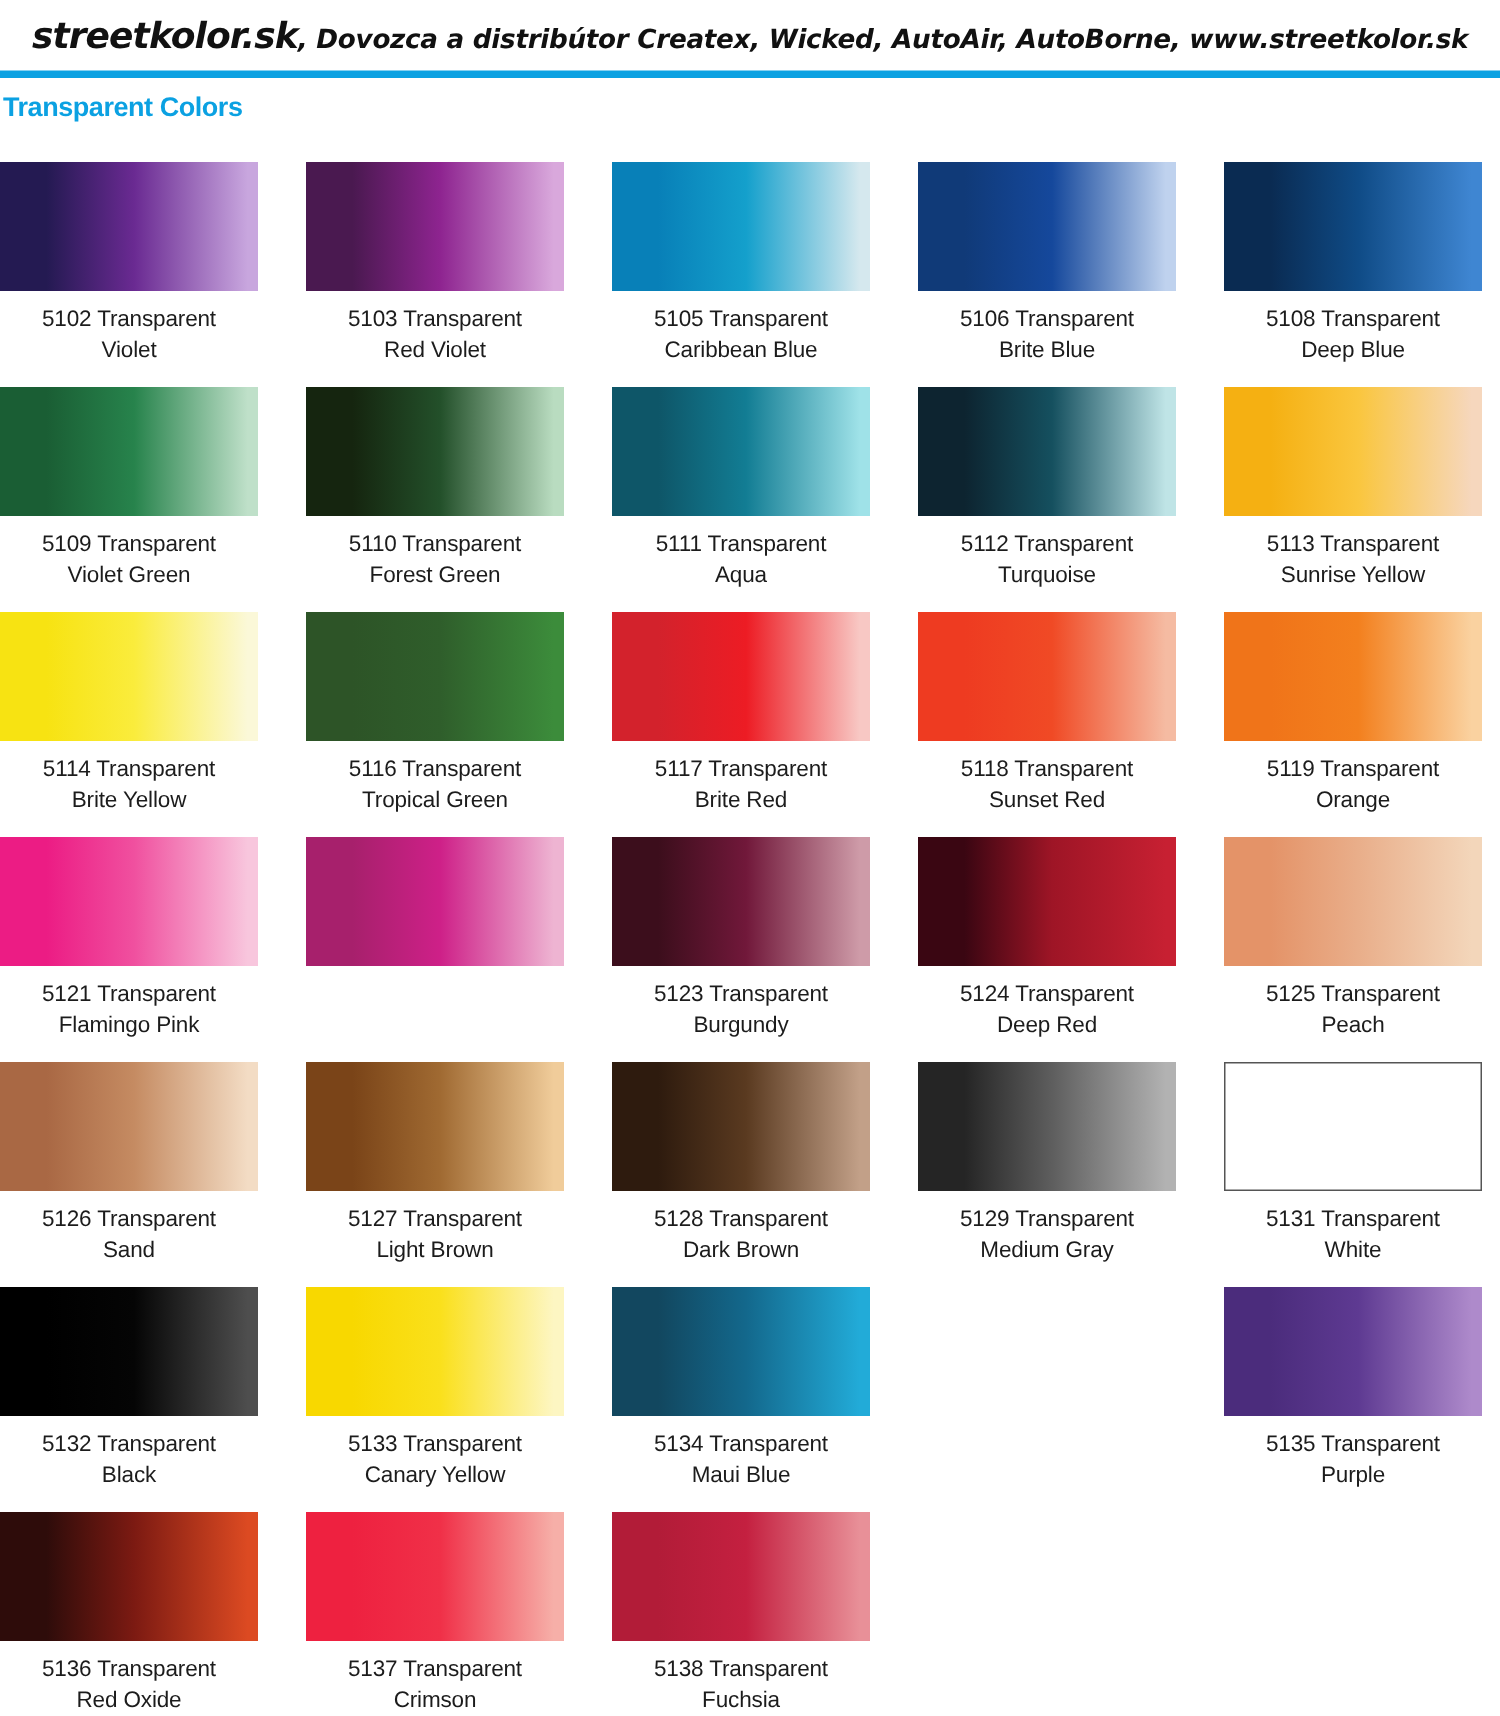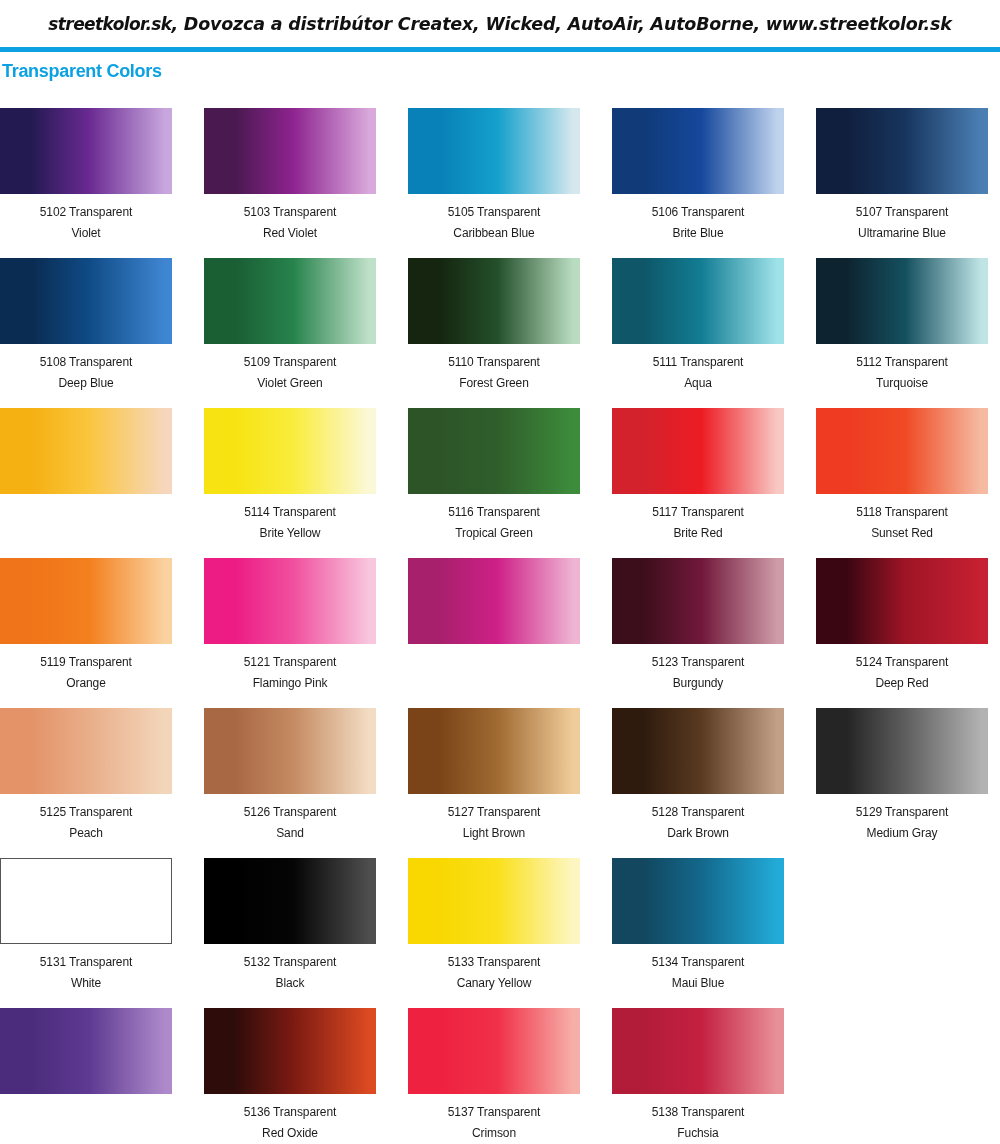"streetkolor.sk" .masthead-text .brand-strong { font-size: 17px -> 24px }
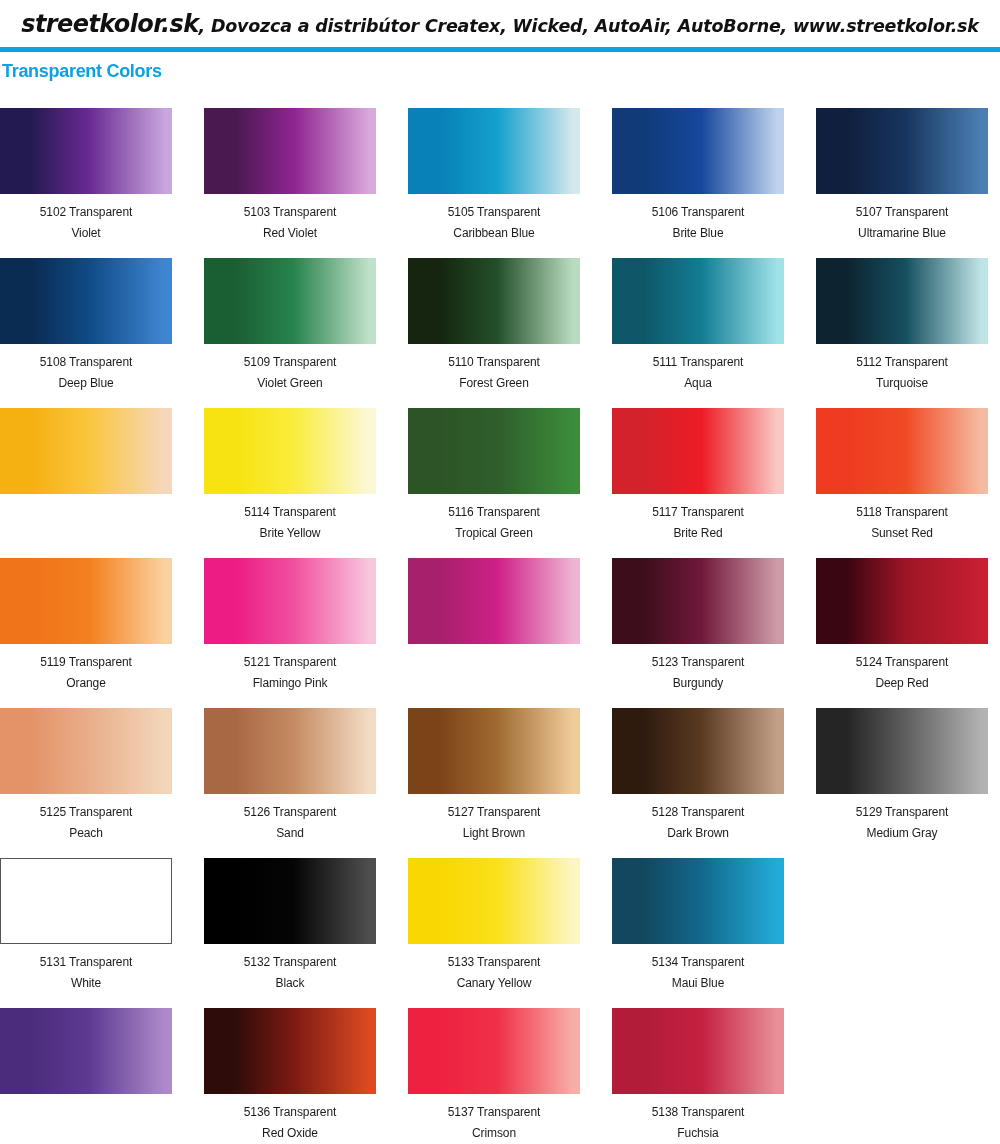"5102 Transparent" .caption { font-size: 12px -> 15px }
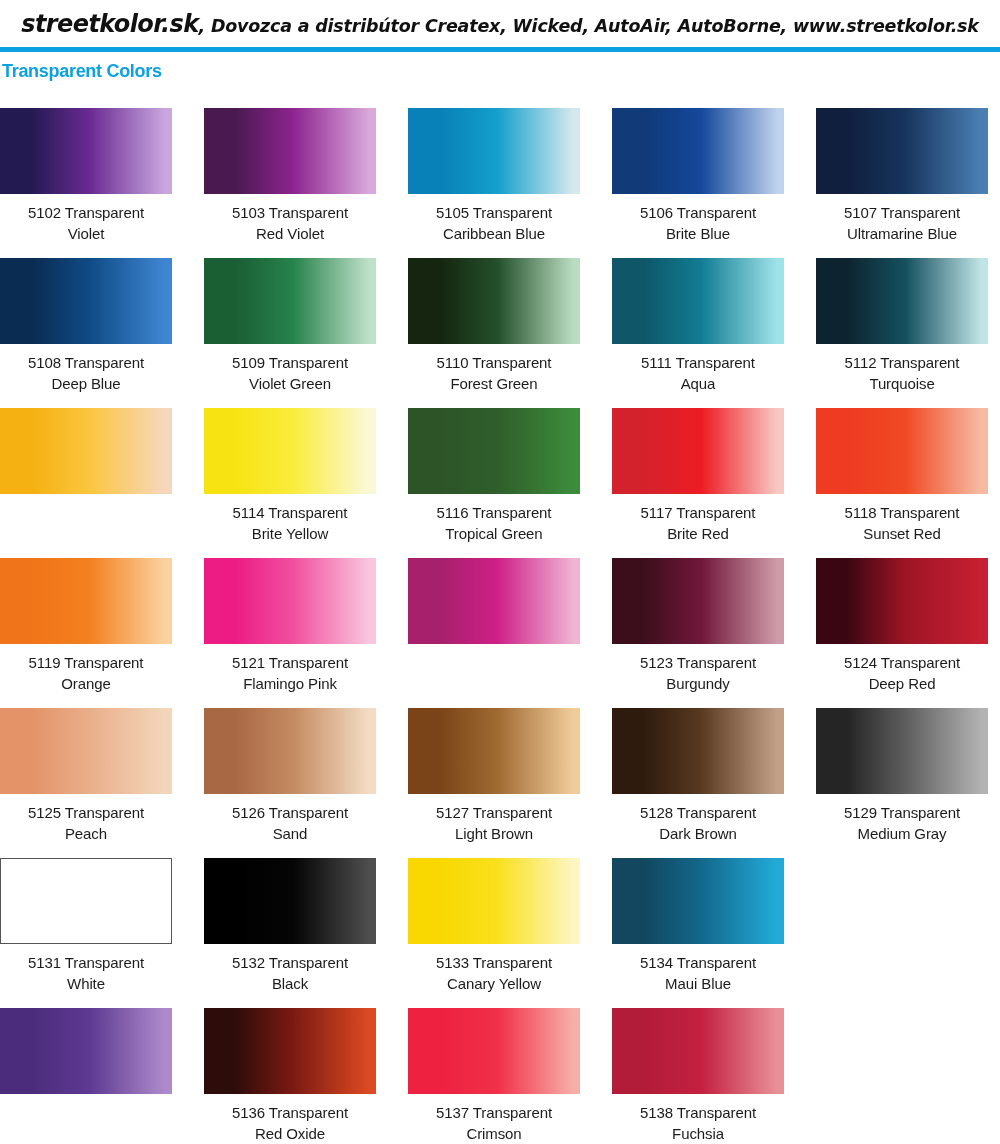"5107 Transparent" div.cell { html: <div> <div></div> <div> <span>5107 Transparent</span> <span>Ultramarine Blue</span> </div> </div> -> none }
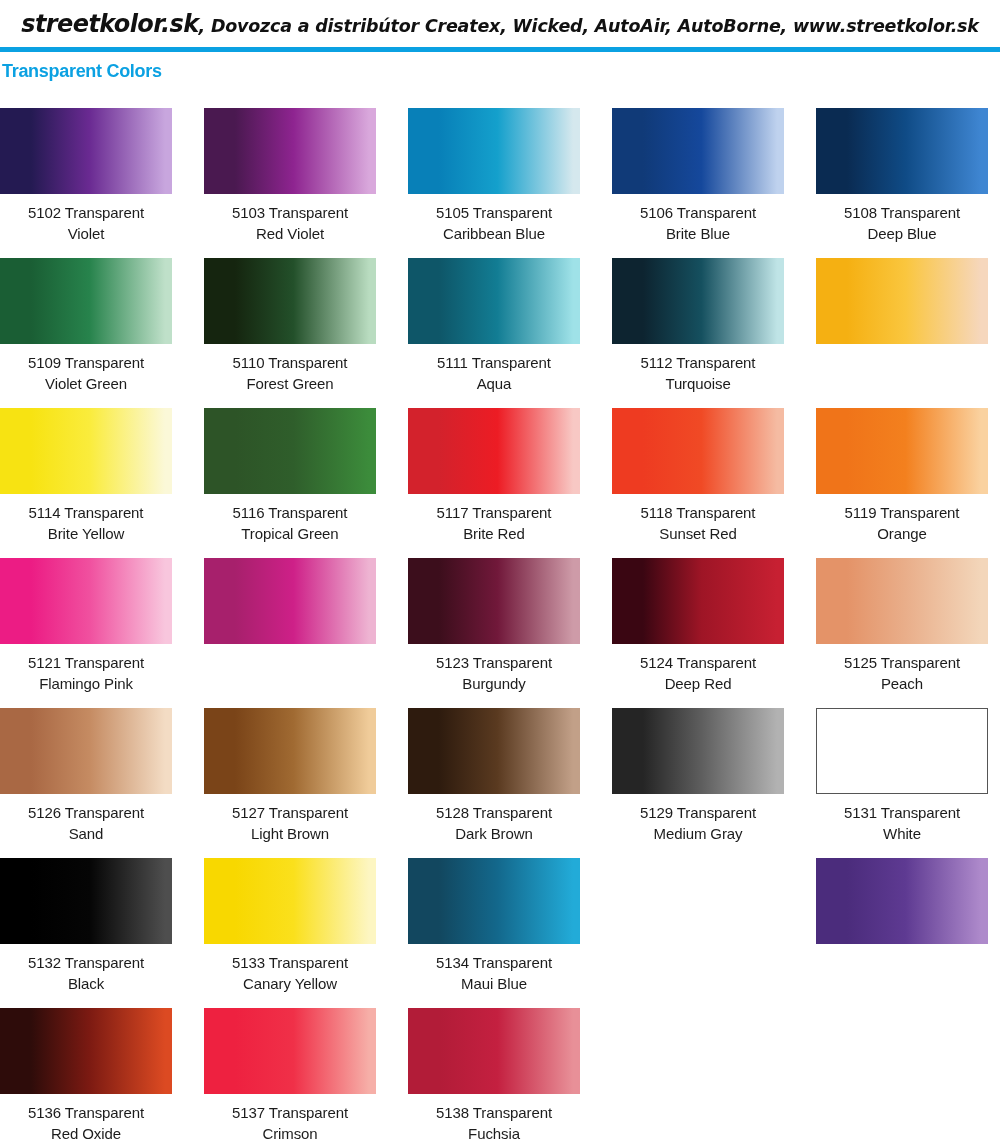"5113 Transparent" div.caption { html: none -> <div> <span>5113 Transparent</span> <span>Sunrise Yellow</span> </div> }
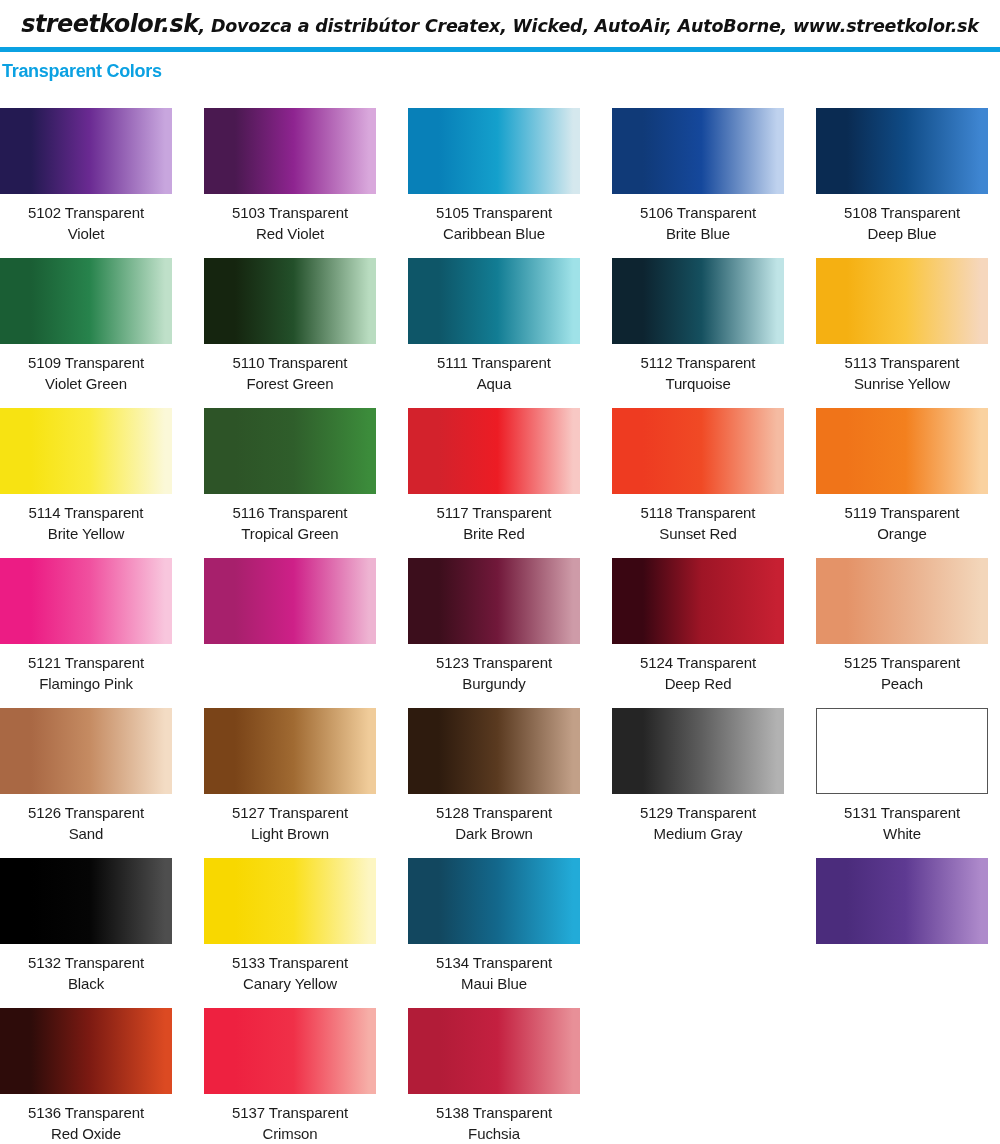"5135 Transparent" div.caption { html: none -> <div> <span>5135 Transparent</span> <span>Purple</span> </div> }
